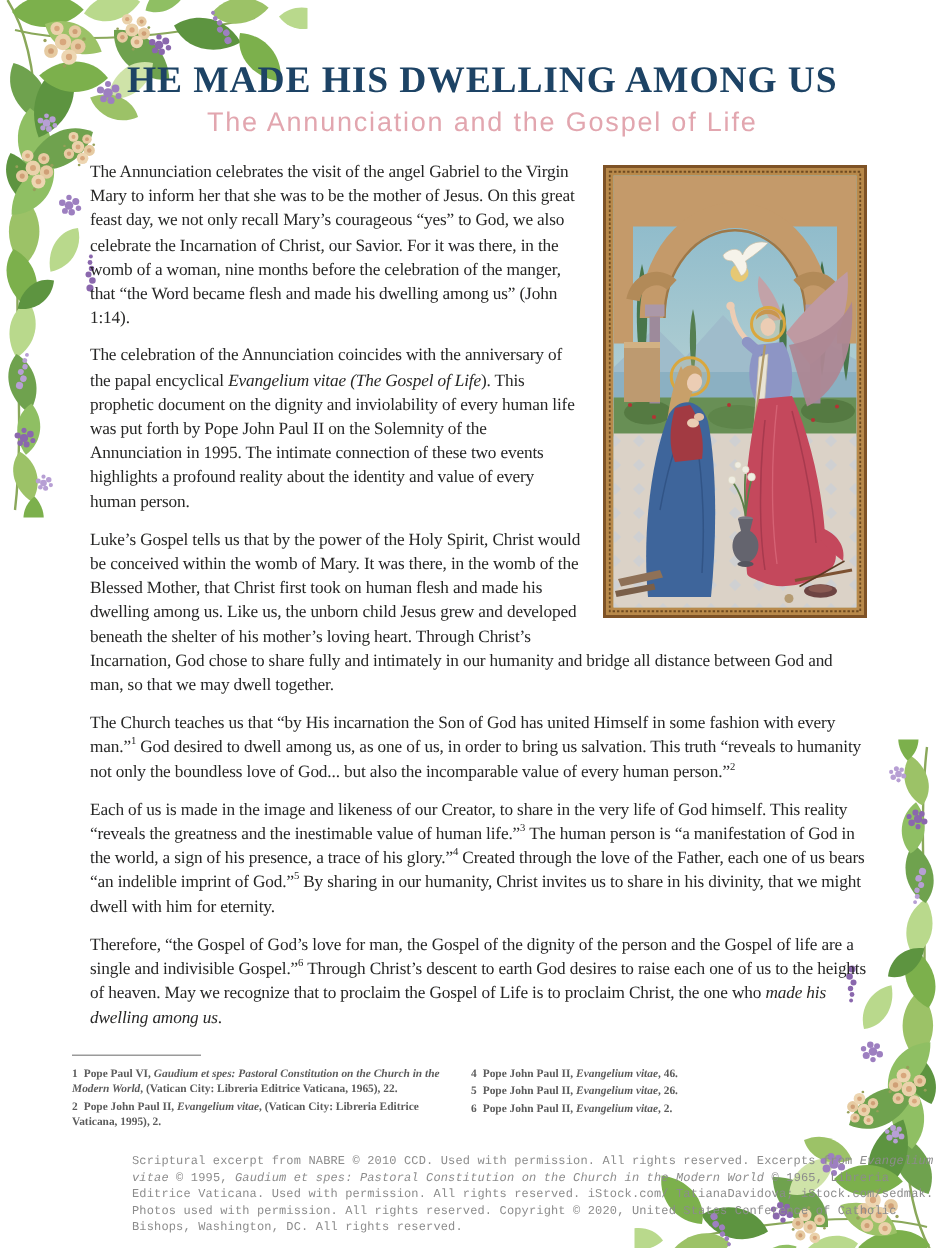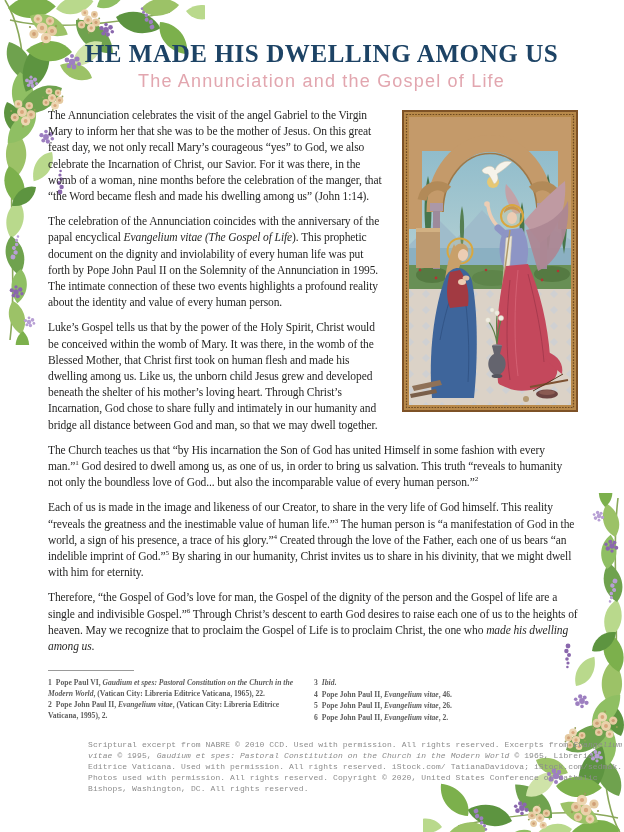"The Annunciation celebrates the visit" .content p { margin: 0 0 9px 0 -> 0 0 9px 12px }
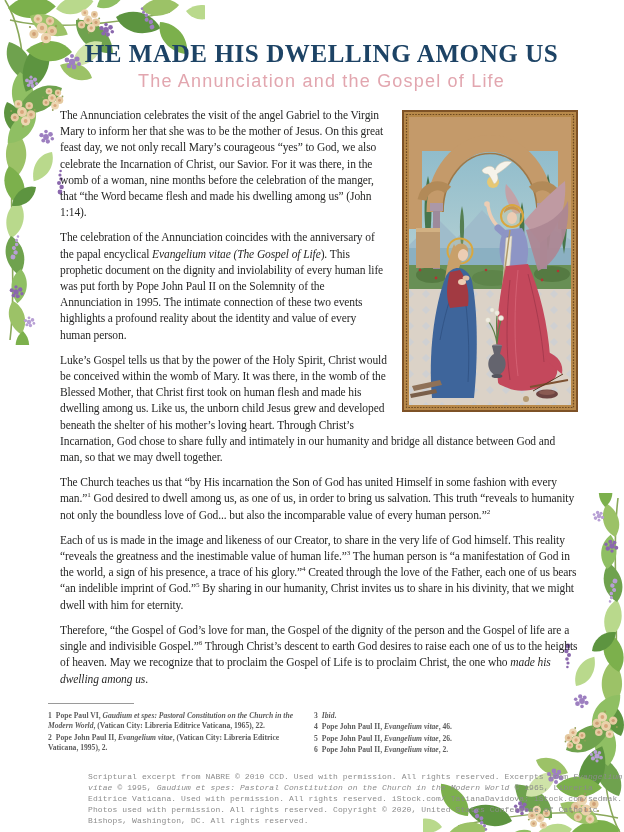"3 Ibid." p.fn { html: <p><span>3</span><span><span>Ibid</span><span>.</span></span></p> -> none }
